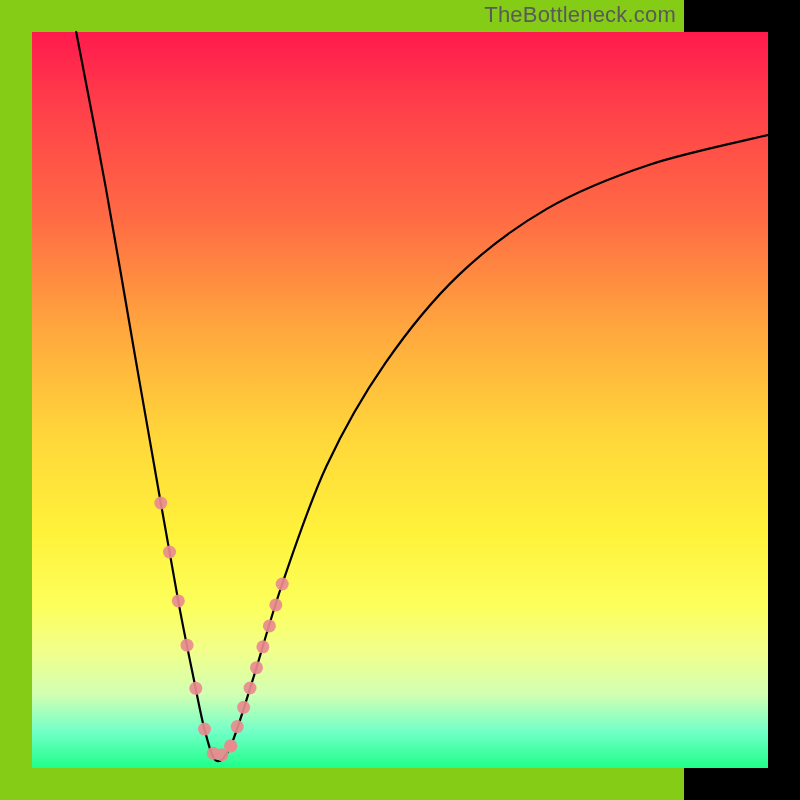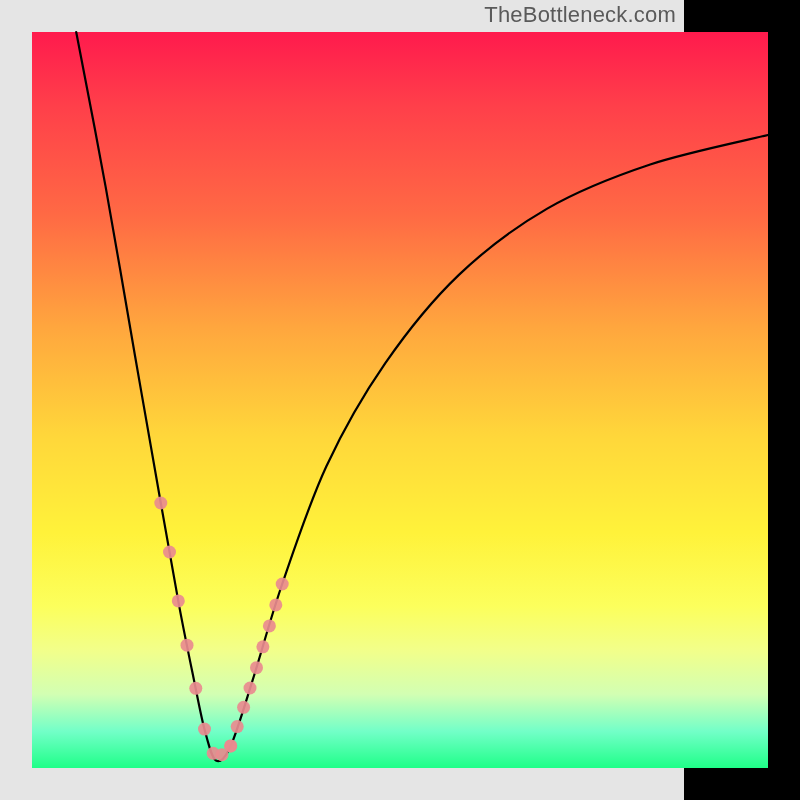"TheBottleneck.com" .frame { background: #e5e5e5 -> #84cc16 }
